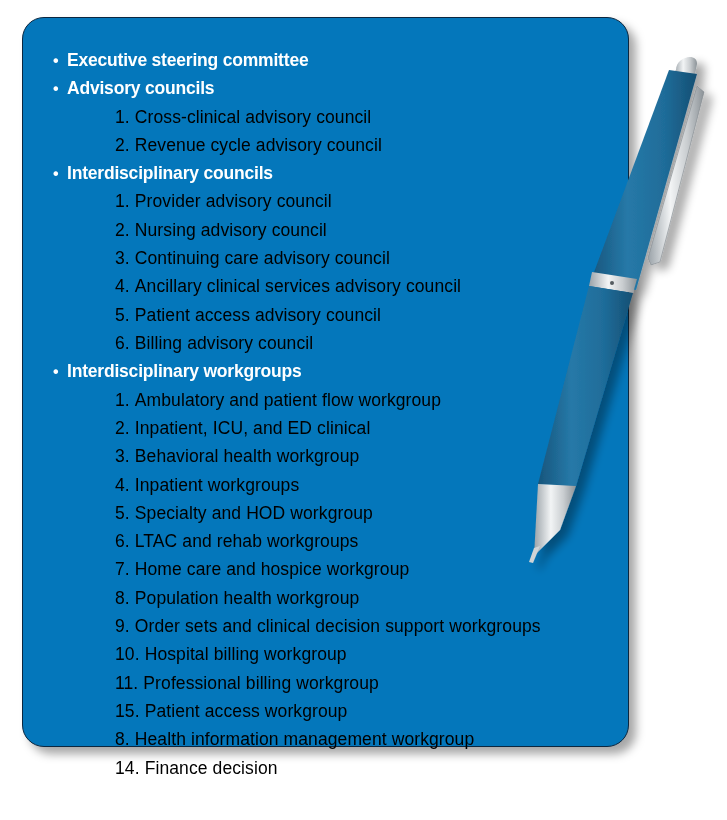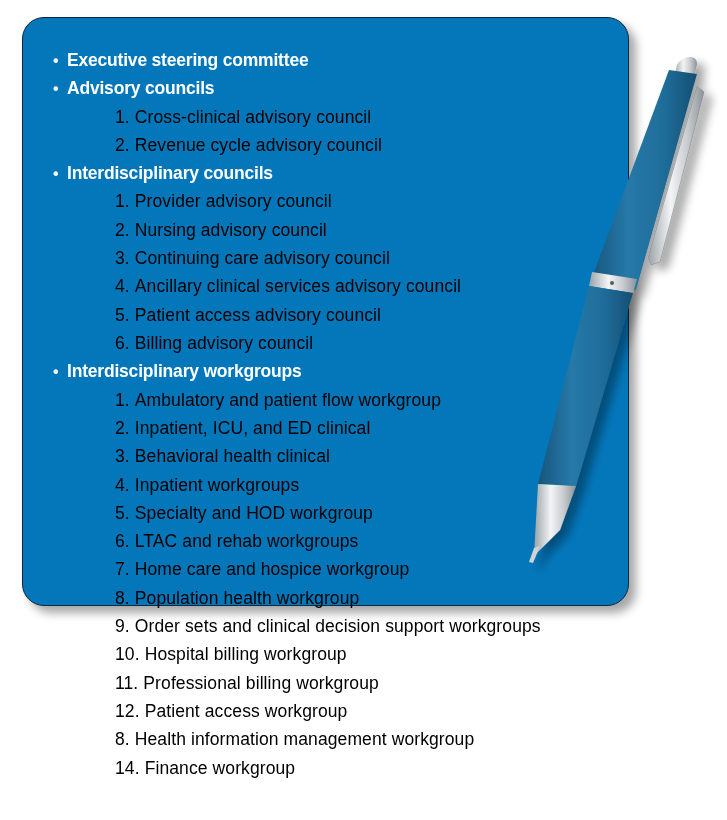"• Executive steering committee" .card { height: 589px -> 730px }
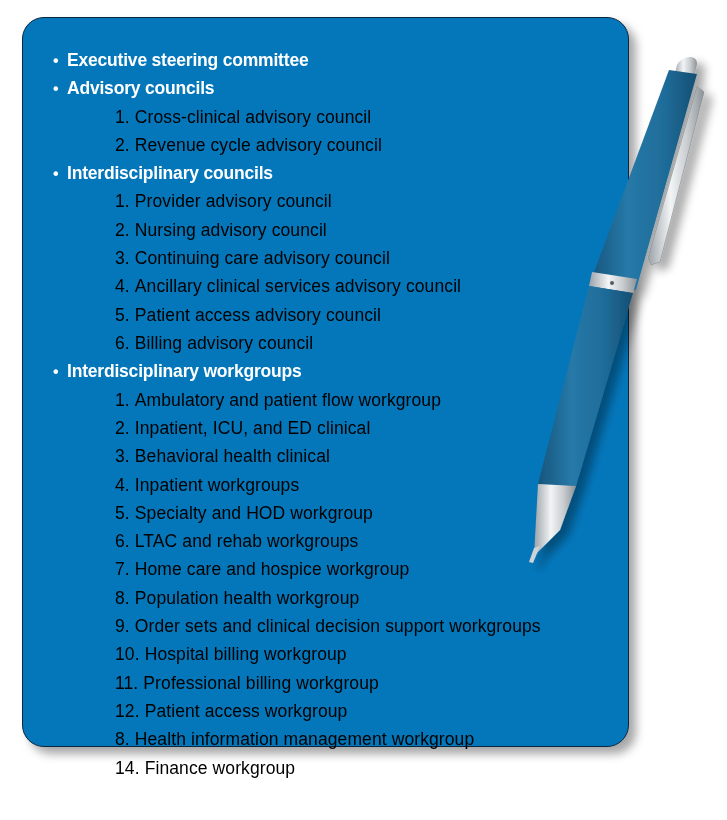"Behavioral health clinical" span { text: clinical -> workgroup }
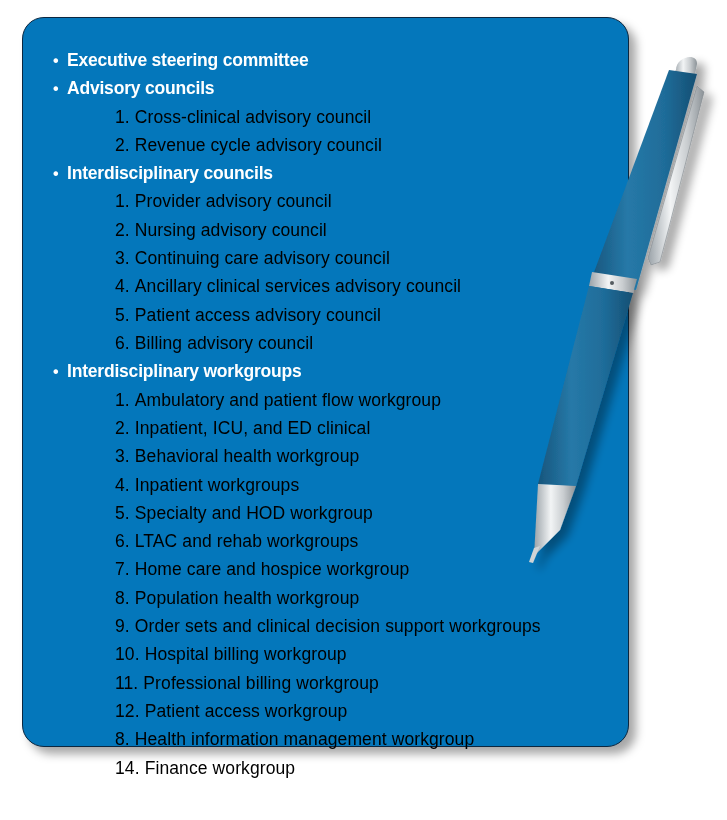"12." span.num { text: 12 -> 15 }
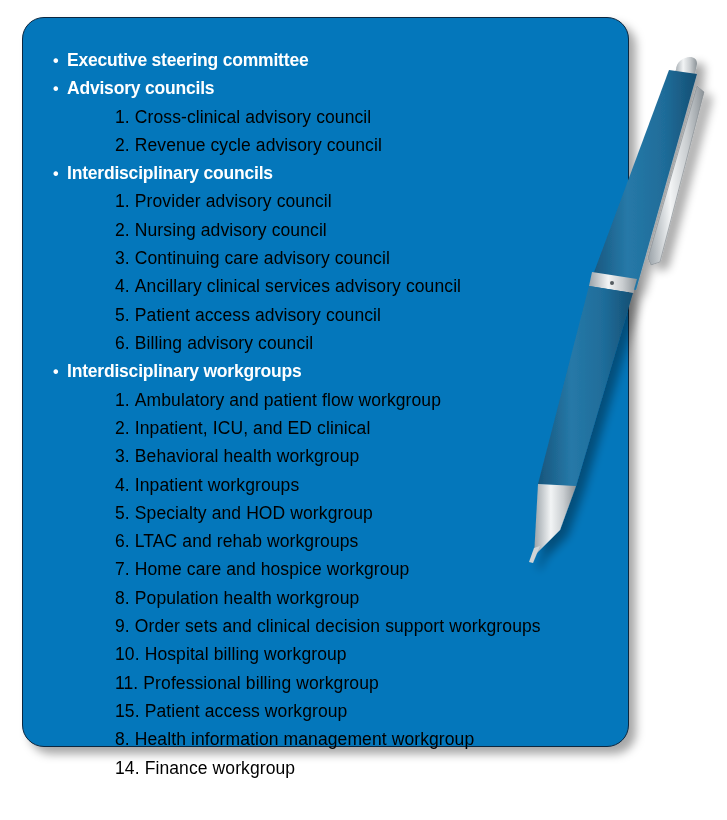"Finance workgroup" span { text: workgroup -> decision }
